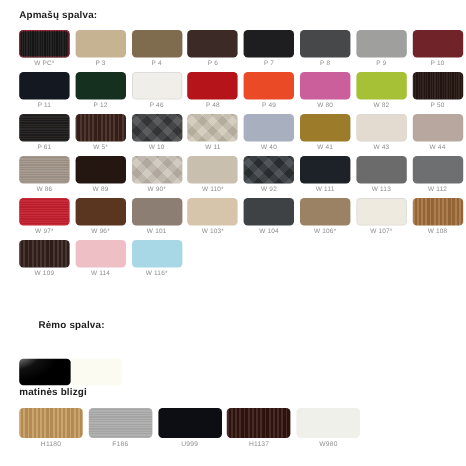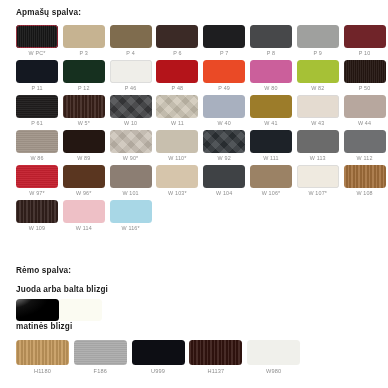"Rėmo spalva:" #heading-frame { left: 16px -> 32px }
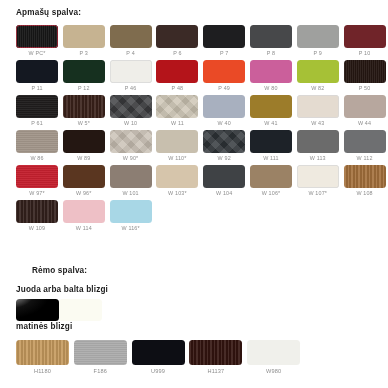"Juoda arba balta blizgi" div.section-heading { html: <div>Juoda arba balta blizgi</div> -> none }
